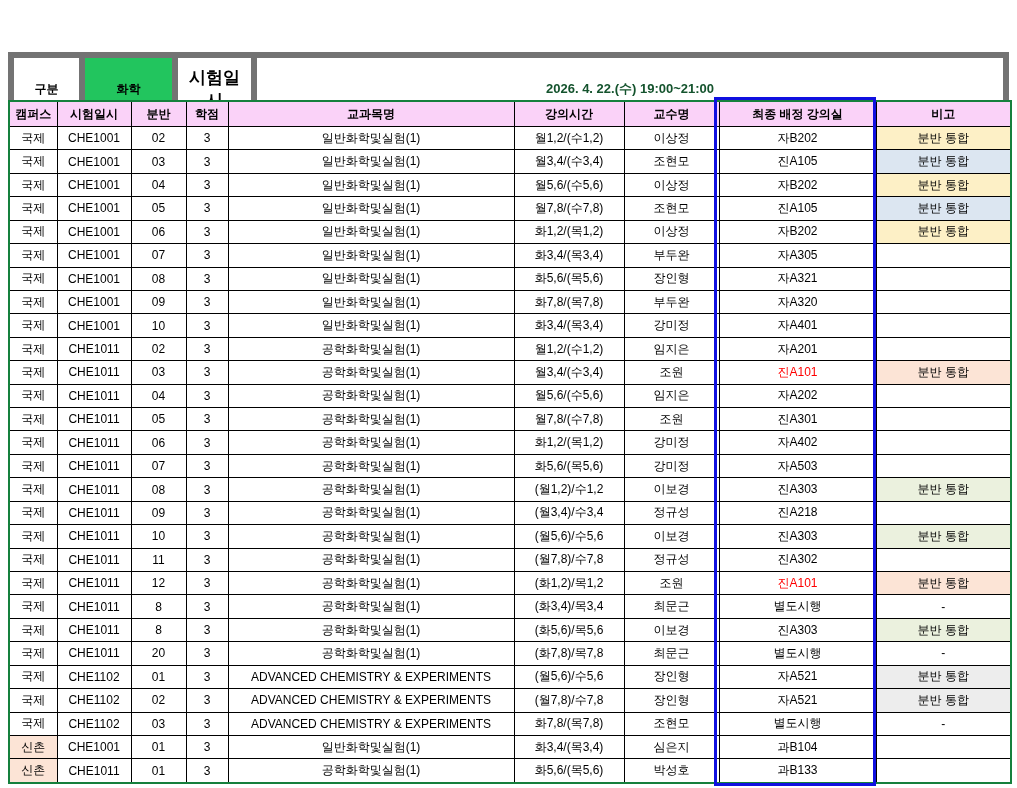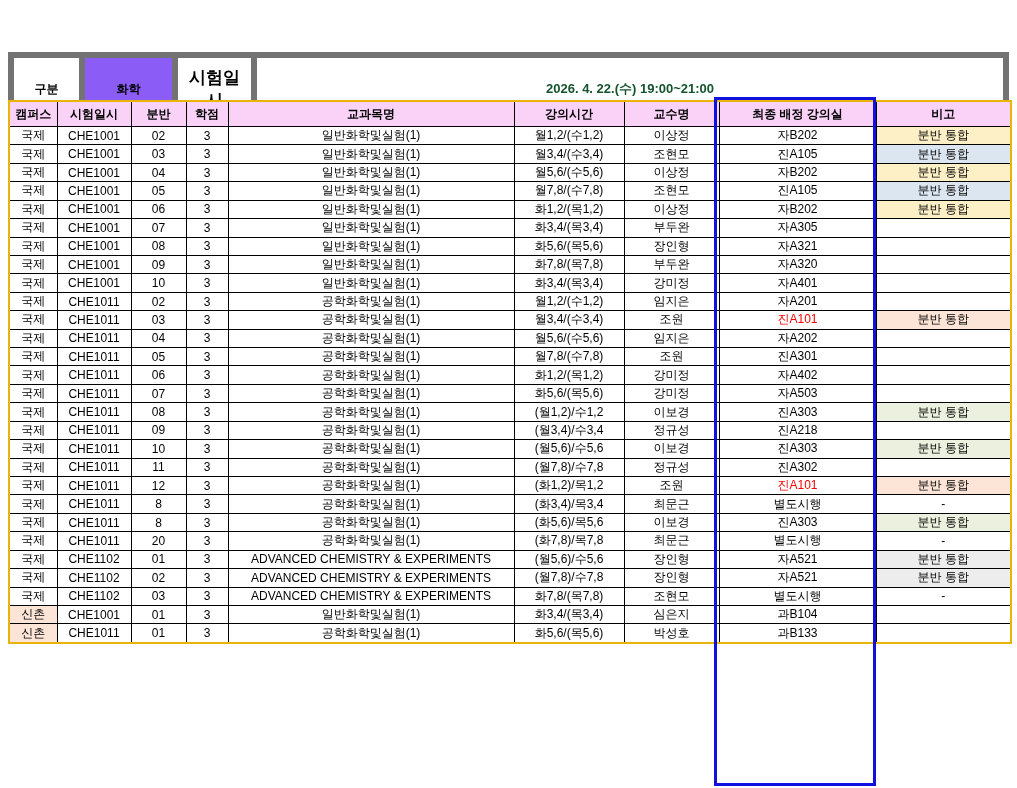"화학" .info-table .c-subject { background: #8b5cf6 -> #22c55e }
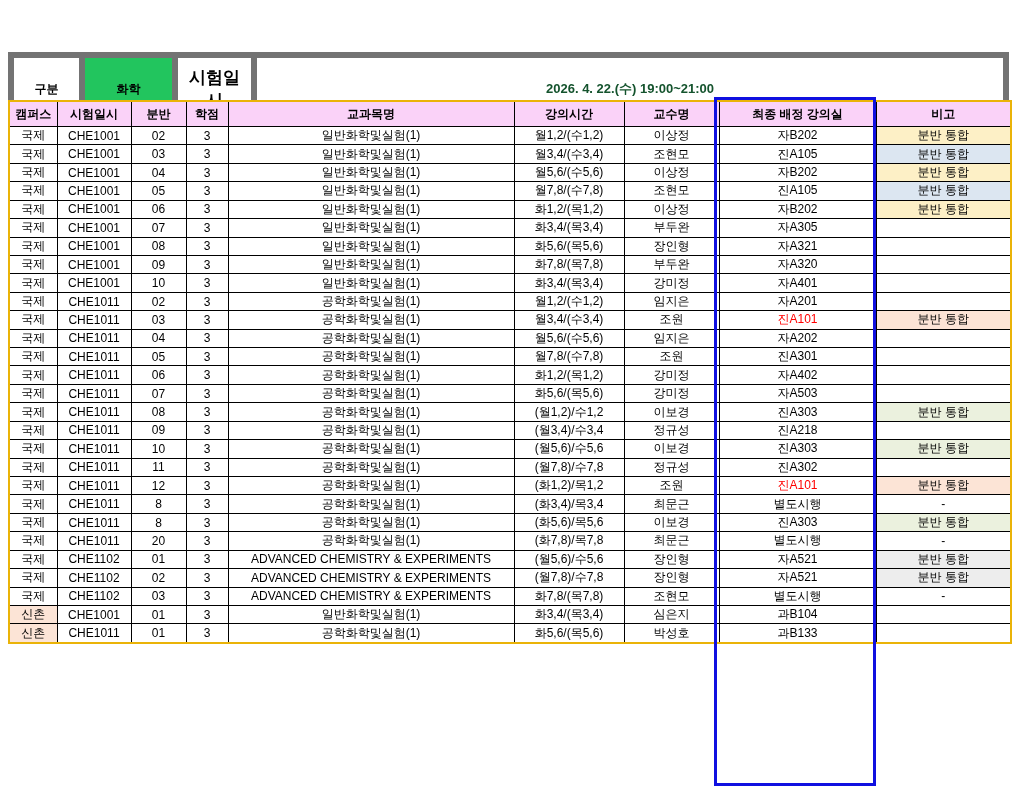"캠퍼스" .main-table { border: 2px solid #eab308 -> 2px solid #15803d; height: 544px -> 684px }
